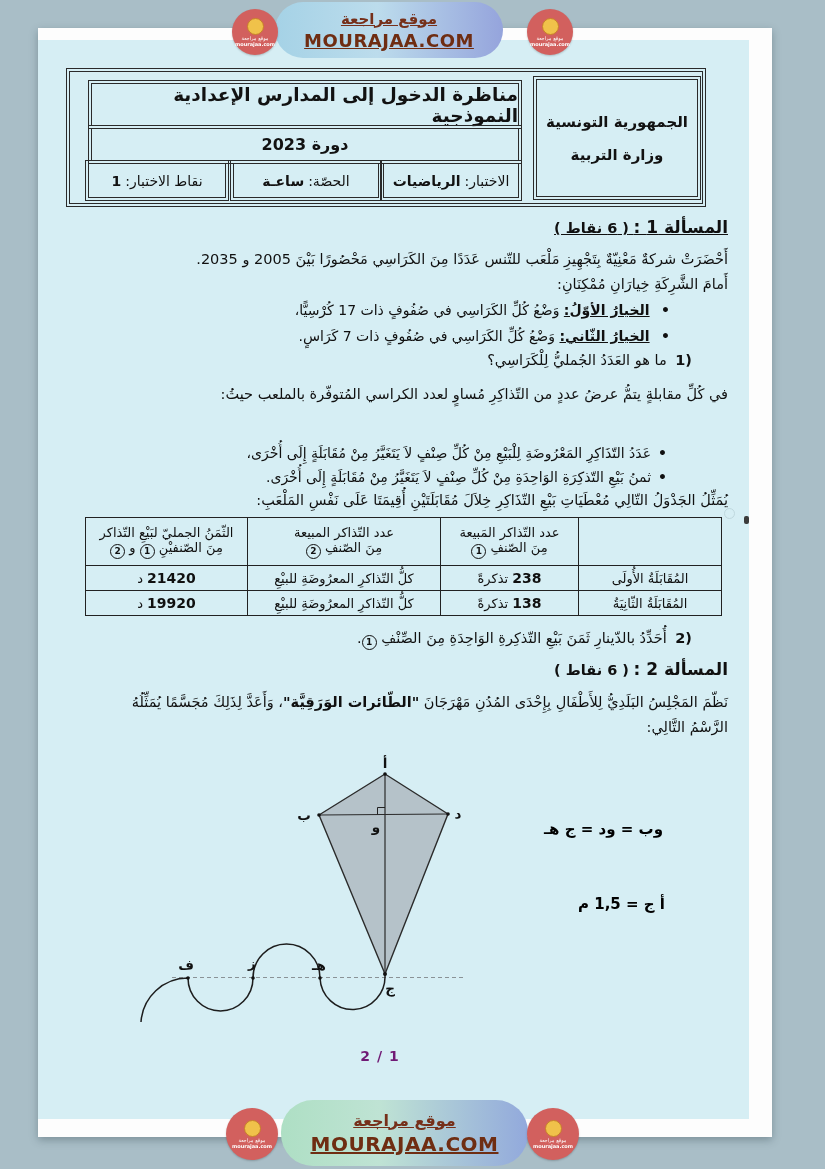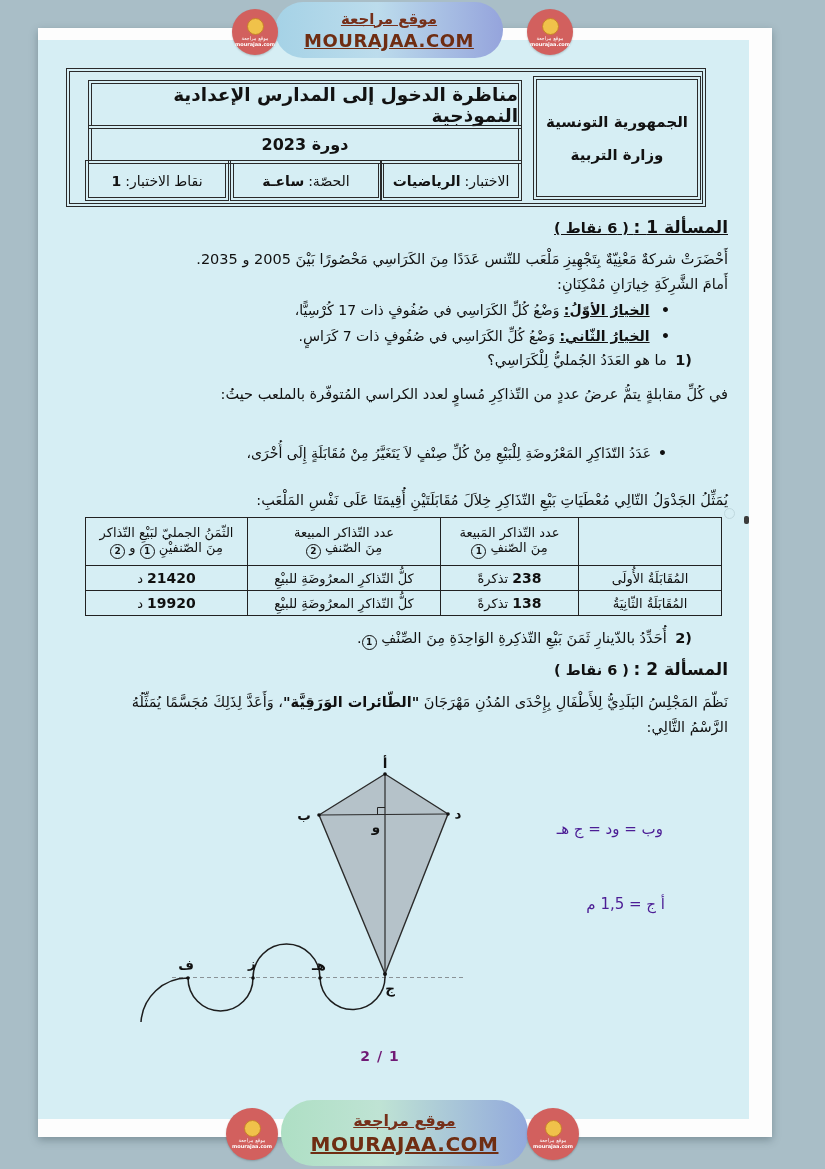"ثمنُ بَيْعِ التّذكِرَةِ الوَاحِدَةِ مِنْ" div.line { html: none -> <div>ثمنُ بَيْعِ التّذكِرَةِ الوَاحِدَةِ مِنْ كُلِّ صِنْفٍ لاَ يَتَغَيَّرُ مِنْ مُقَابَلَةٍ إِلَى أُخْرَى.</div> }
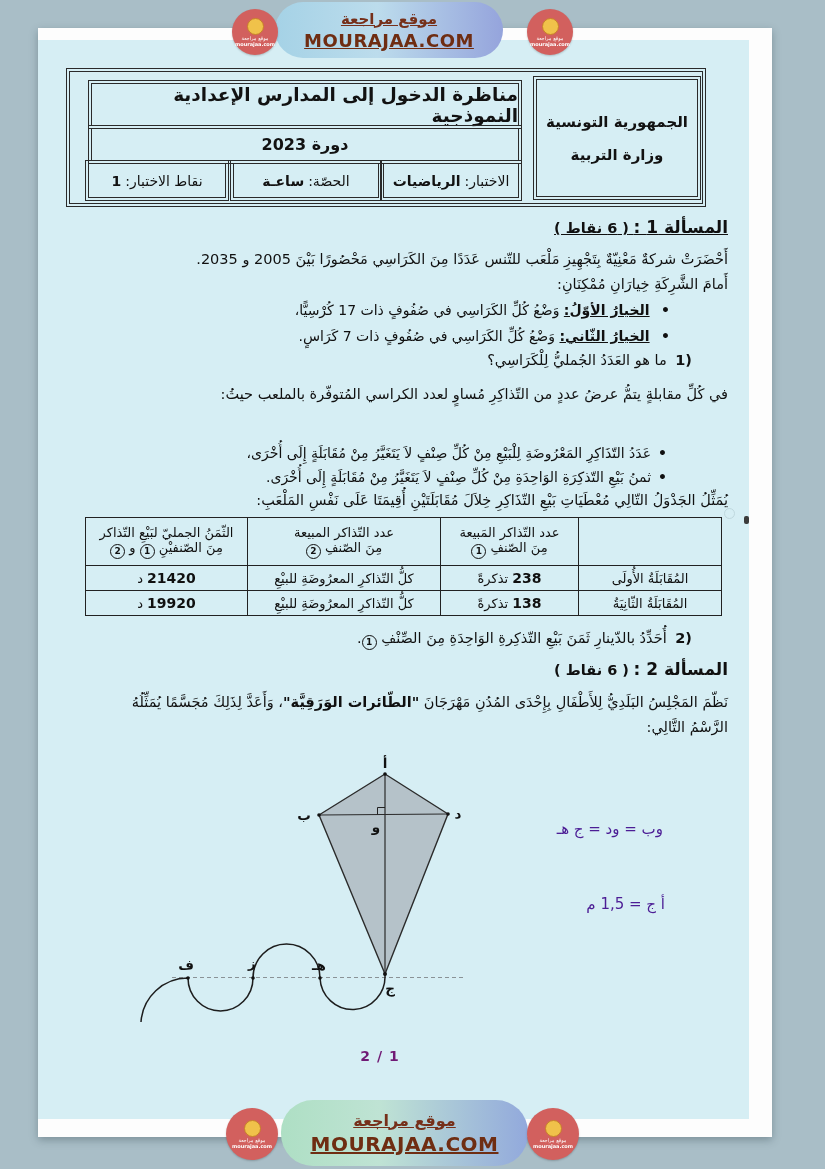"وب = ود = ج" .note { color: #4c1d95 -> #000000; font-weight: normal -> bold }
